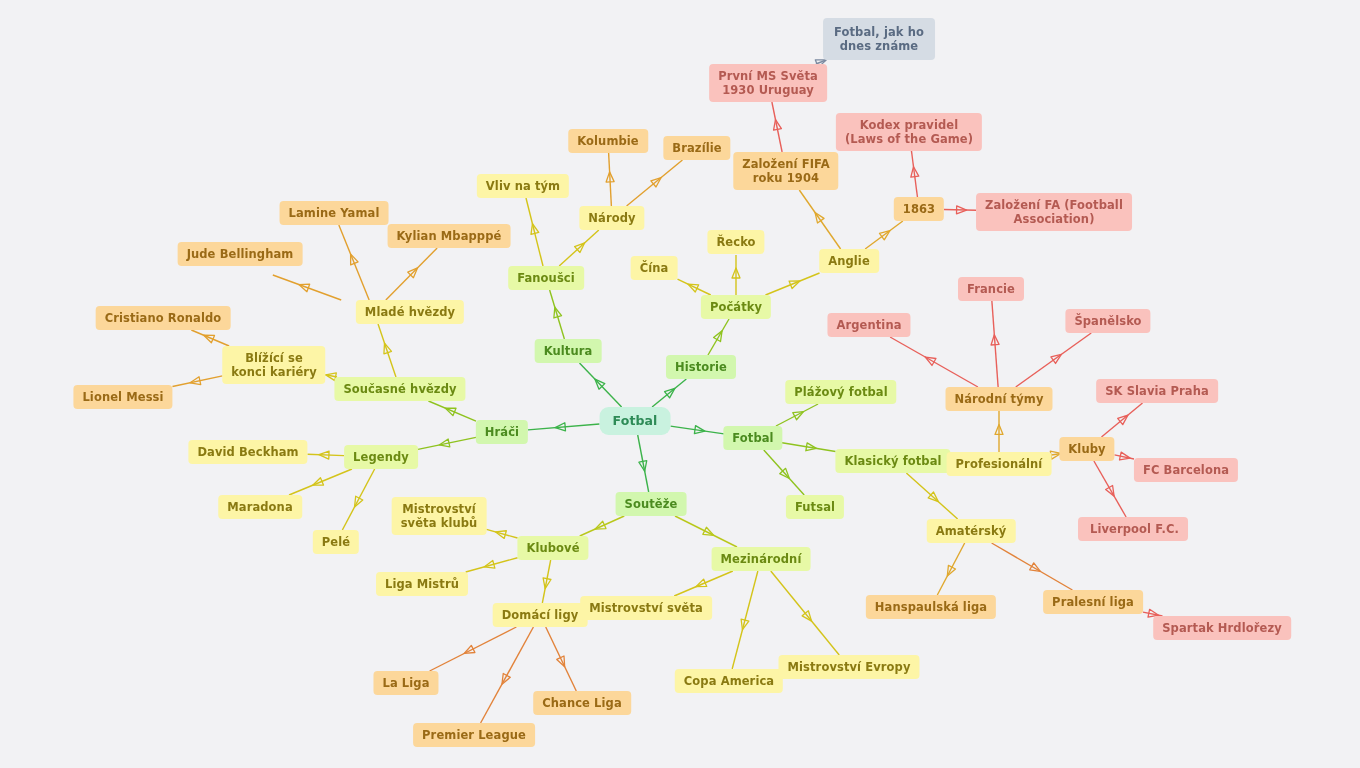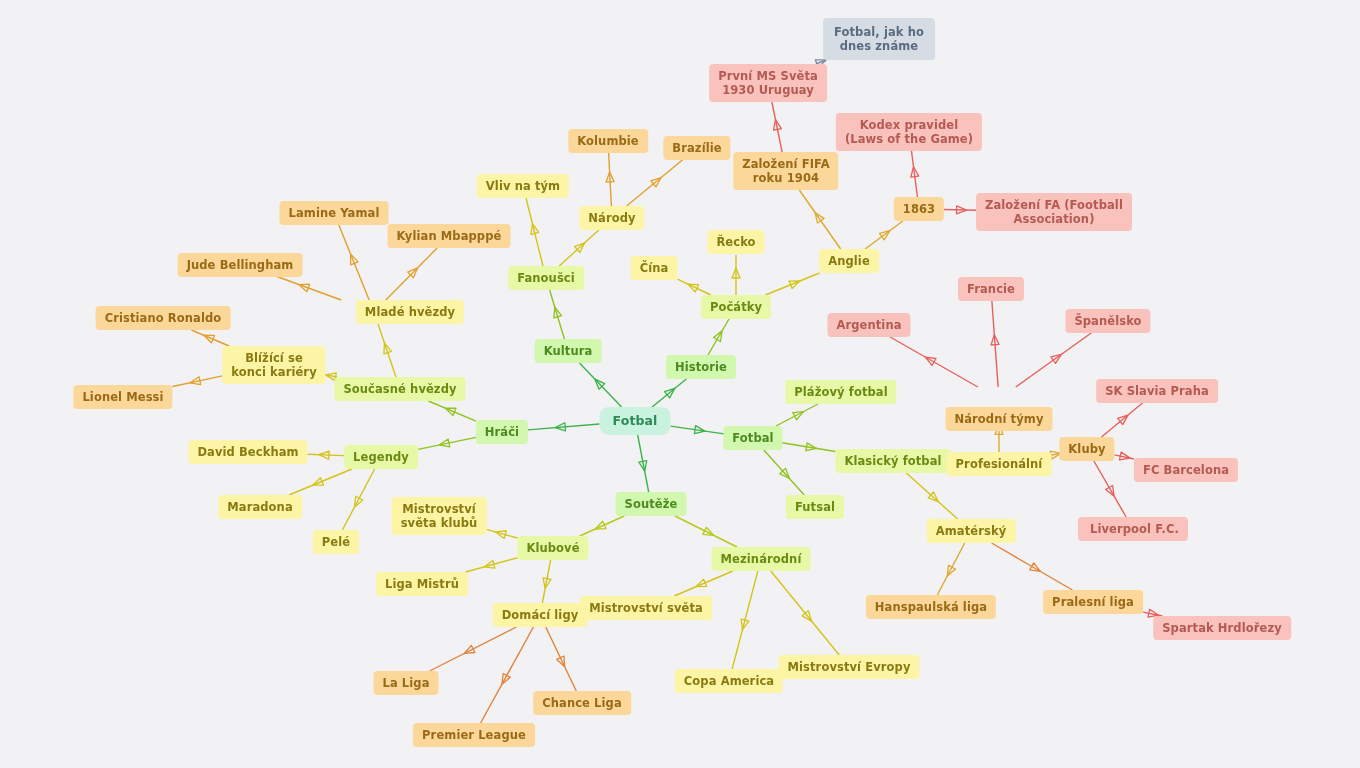"Jude Bellingham" div.node { top: 265px -> 254px }
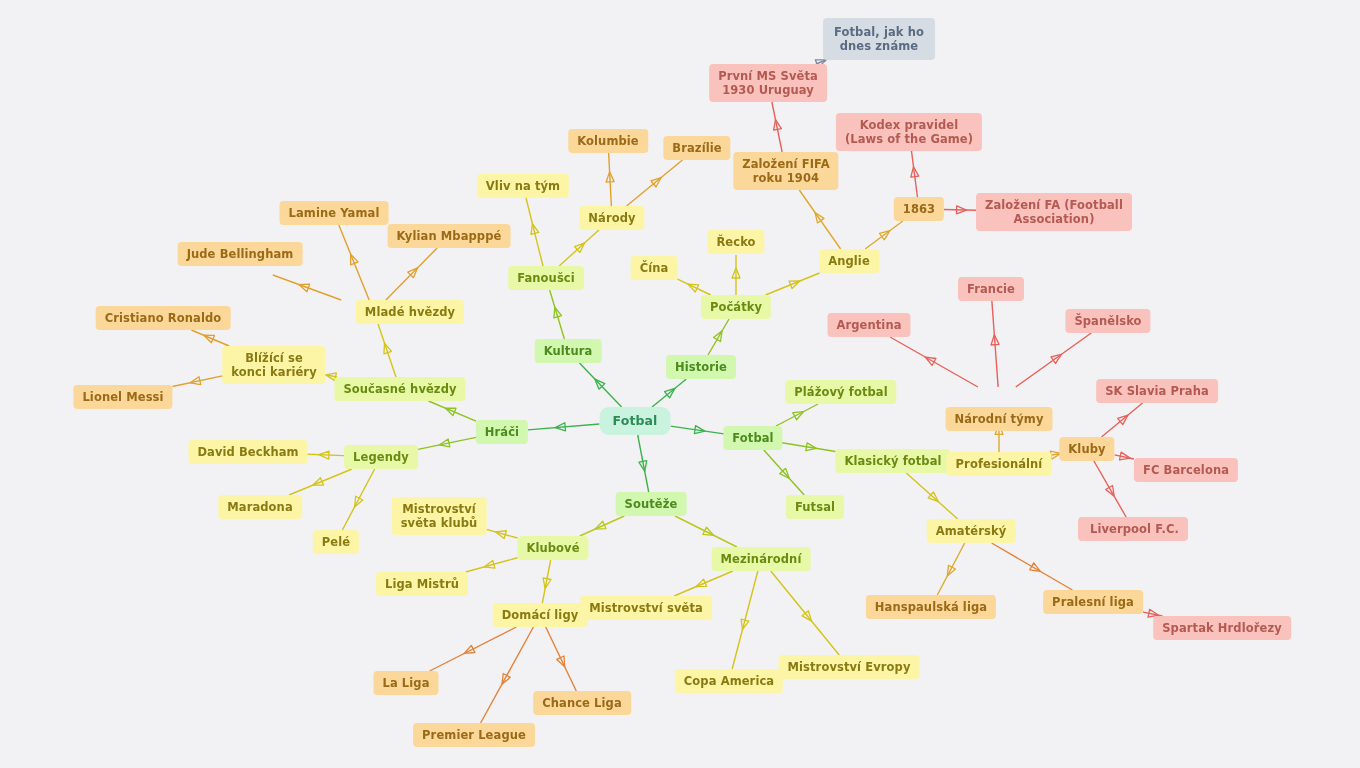"Národní týmy" div.node { top: 419px -> 399px }
